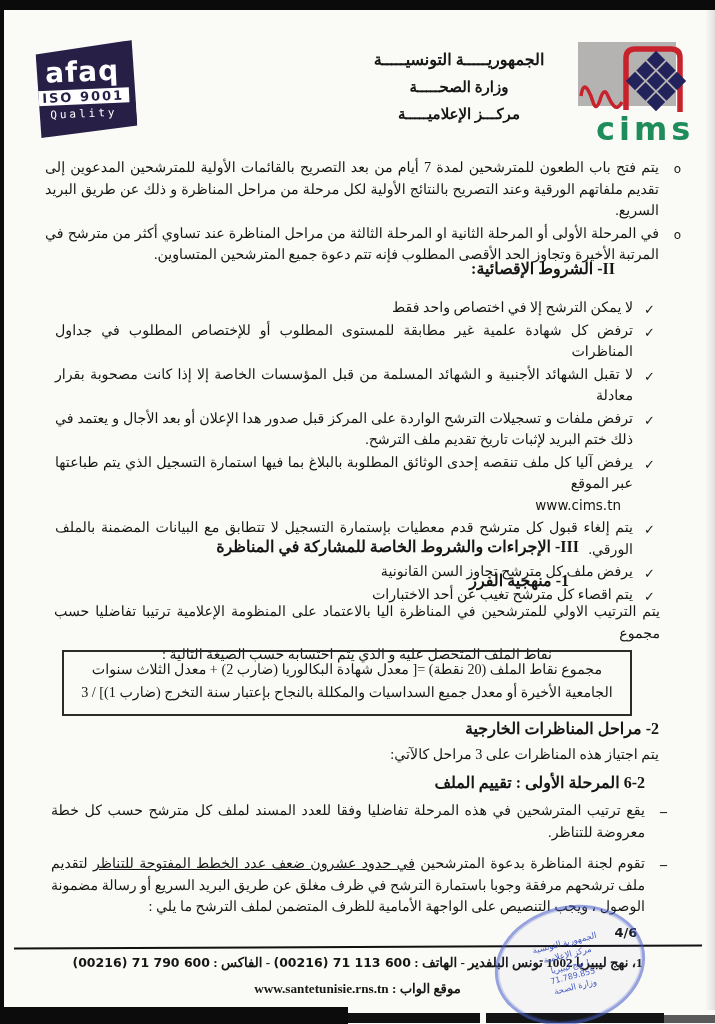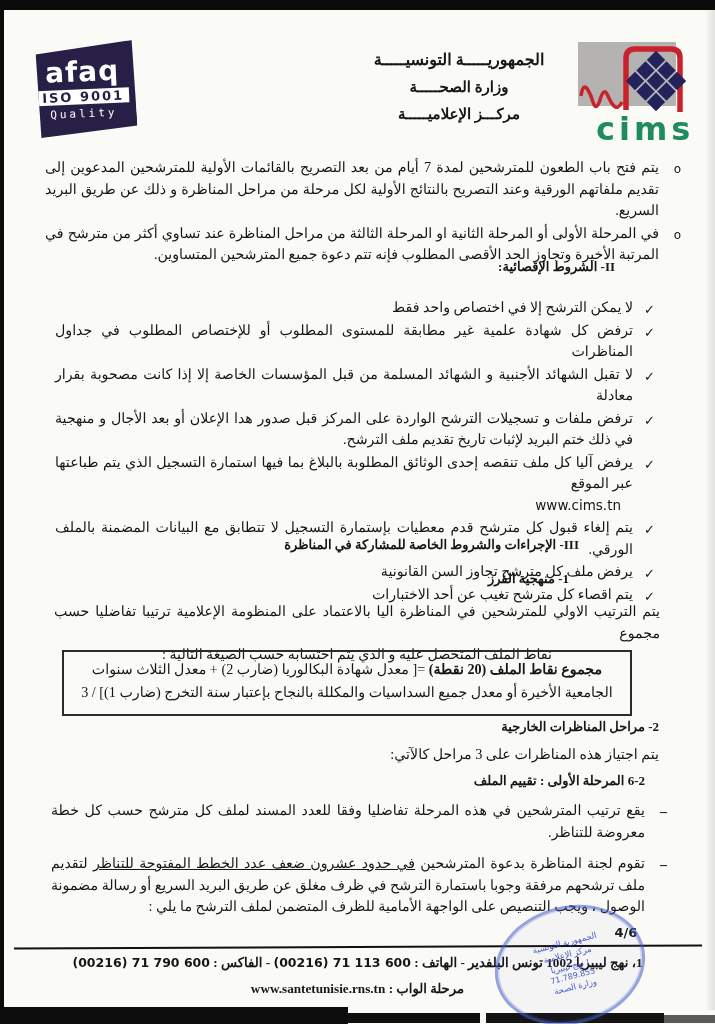"II- الشروط الإقصائية:" .sec-head { font-size: 13px -> 16px }
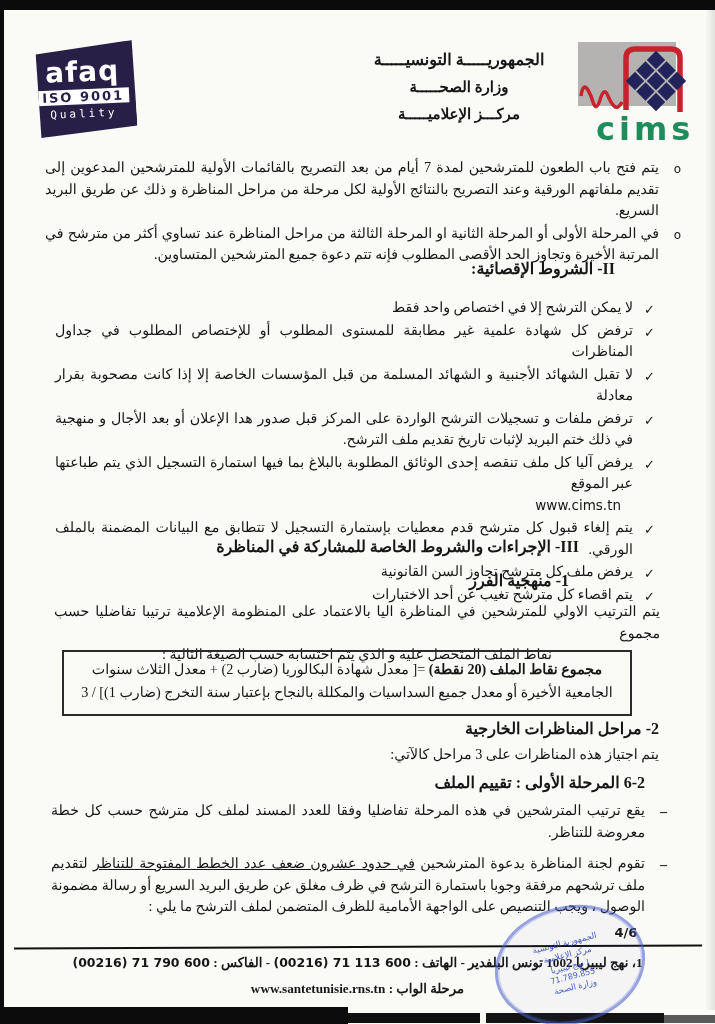"ترفض ملفات و تسجيلات الترشح" div.tx { text: منهجية -> يعتمد }
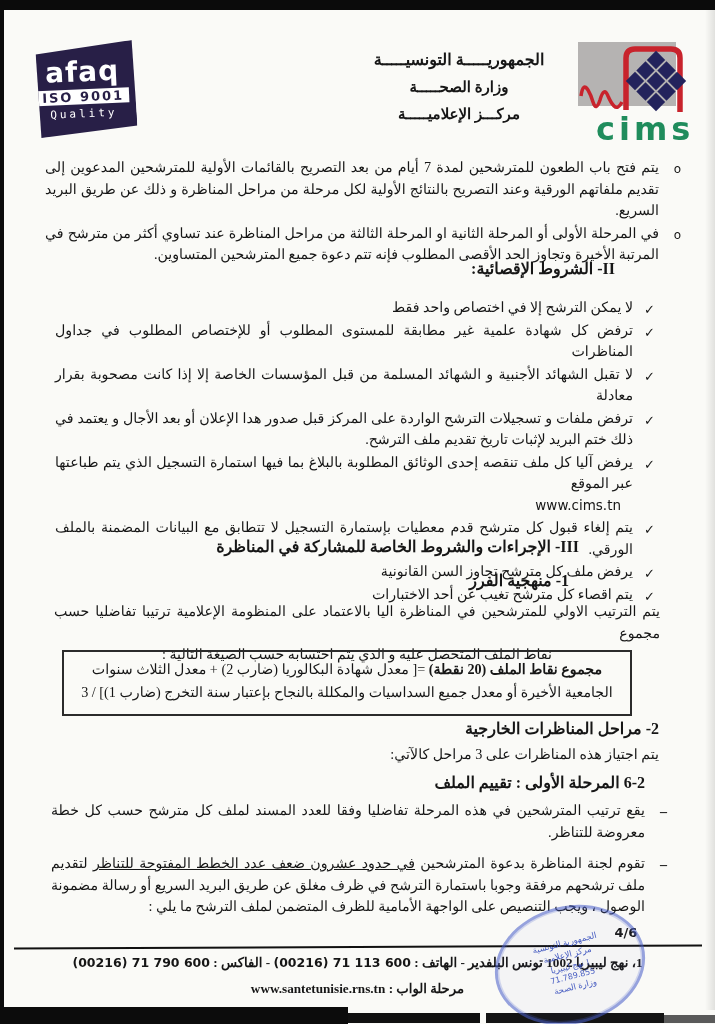"مجموع نقاط الملف (20 نقطة)" .formula b { font-weight: bold -> normal }
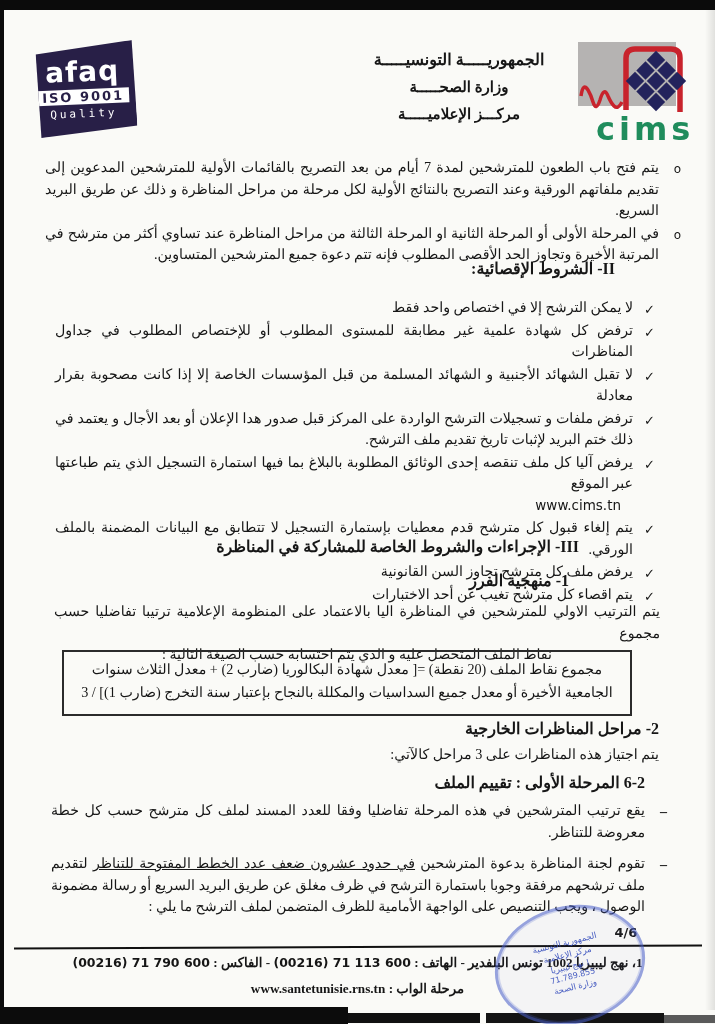"مرحلة الواب : www.santetunisie.rns.tn" div.abs { text: مرحلة -> موقع }
